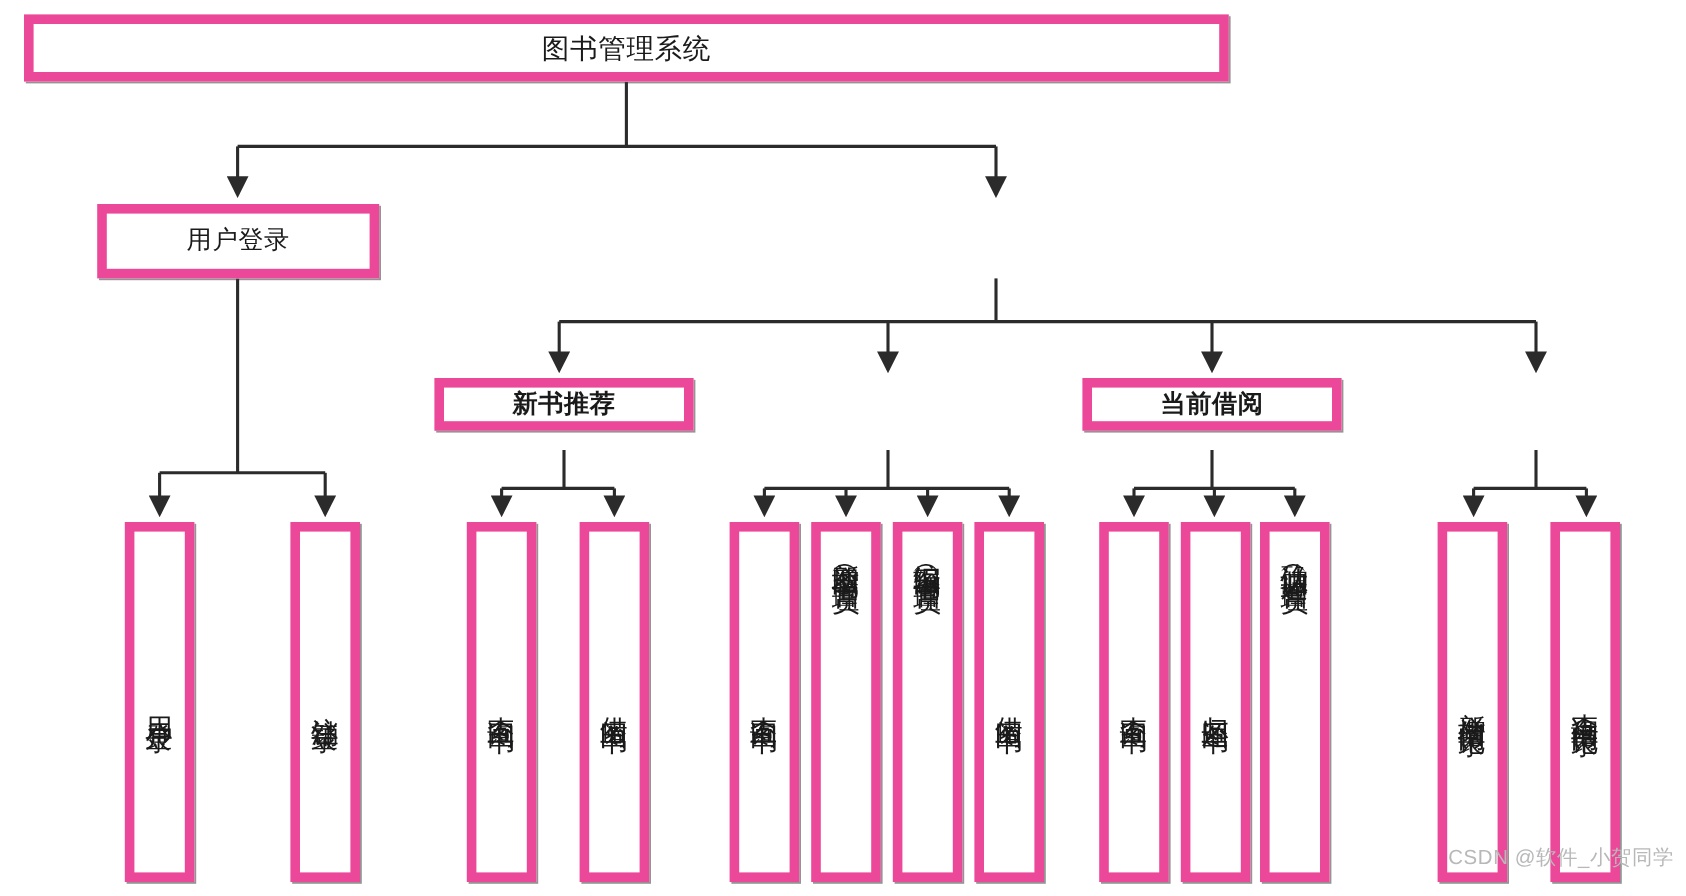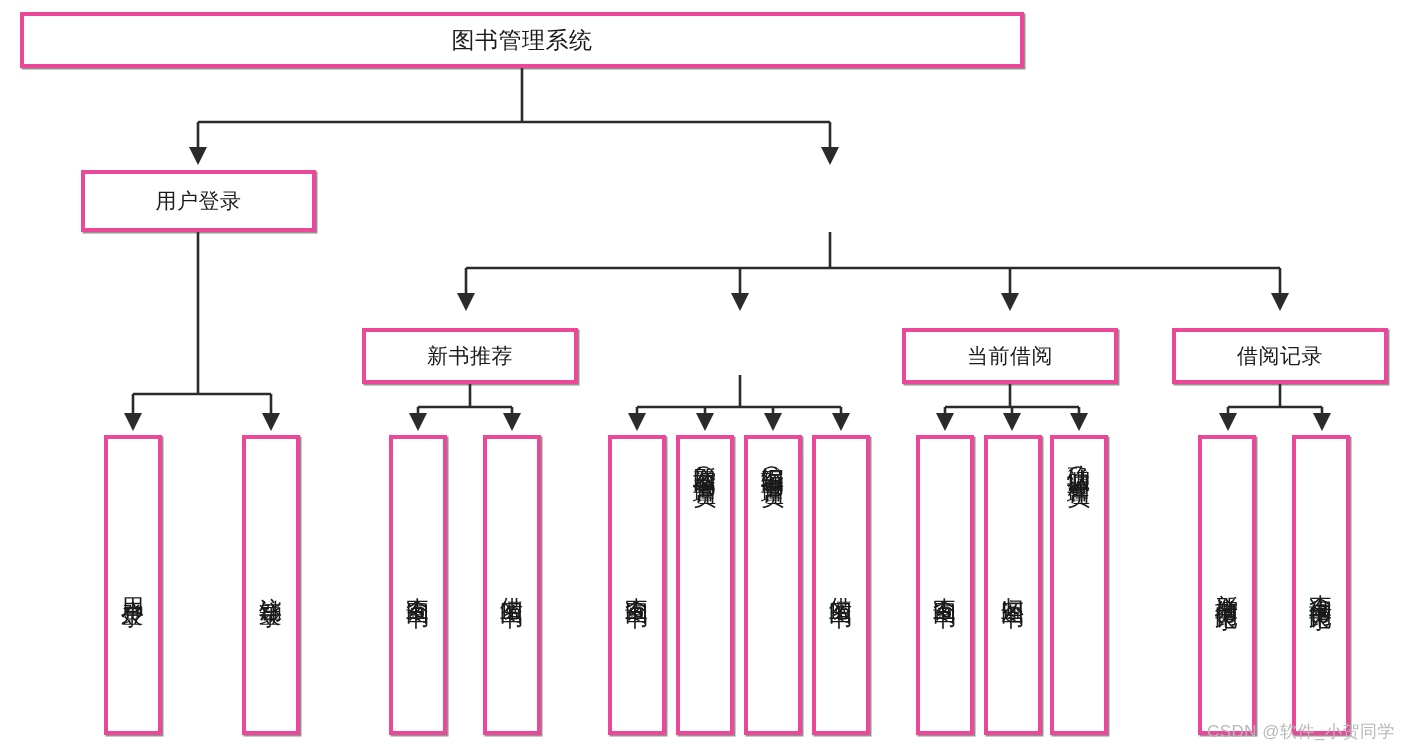"图书管理系统" .node { border: 4px solid #ec4899 -> 8px solid #ec4899 }
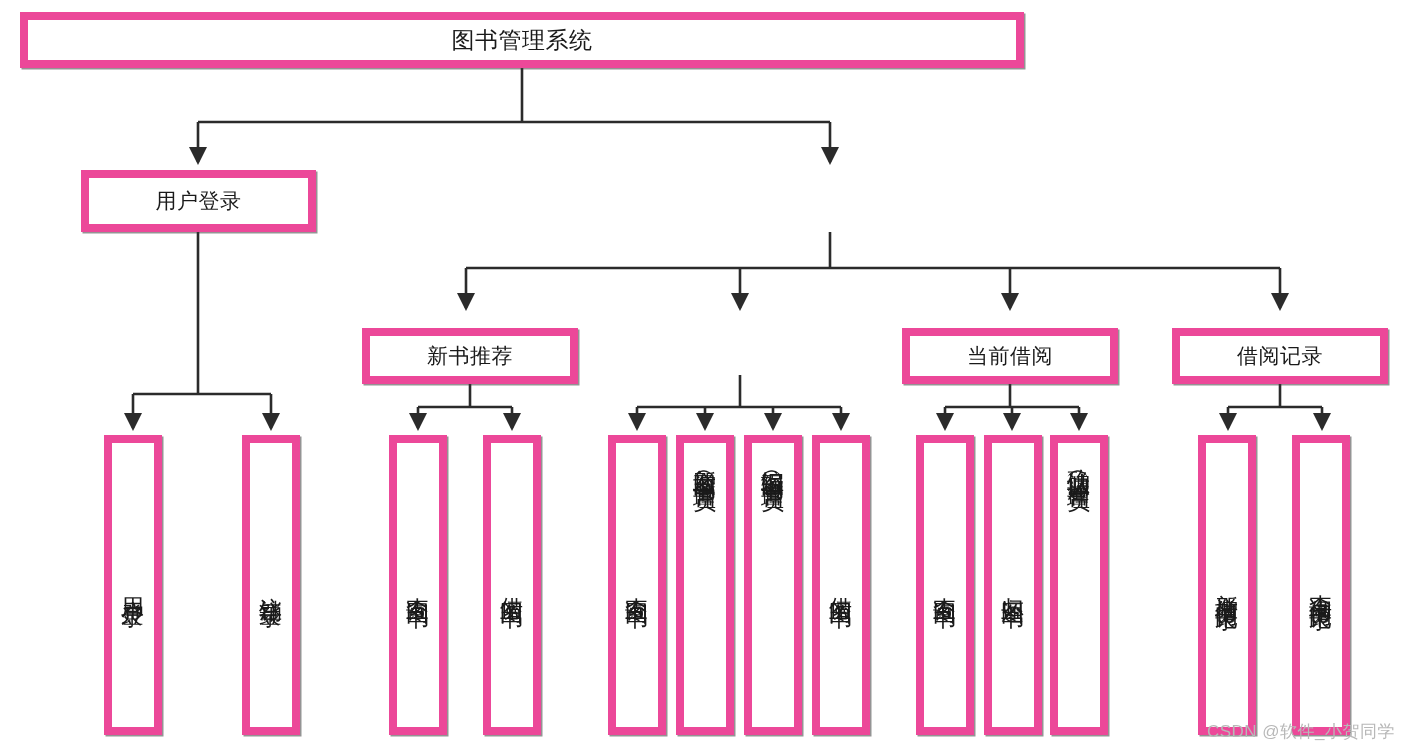"新书推荐" .node.level-3 { font-weight: none -> bold; height: 56px -> 44px; top: 328px -> 315px }
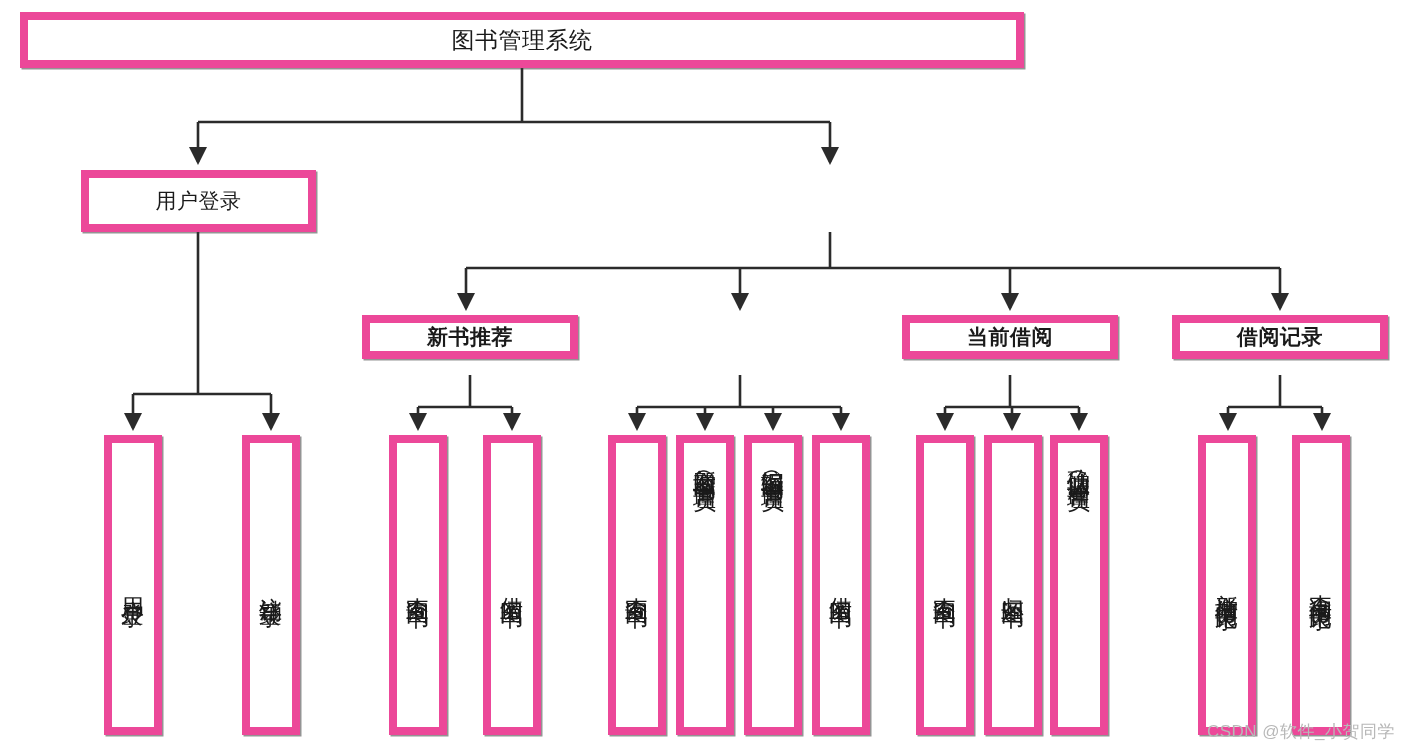"借阅记录" div.node { html: <div> <span>借阅记录</span> </div> -> none }
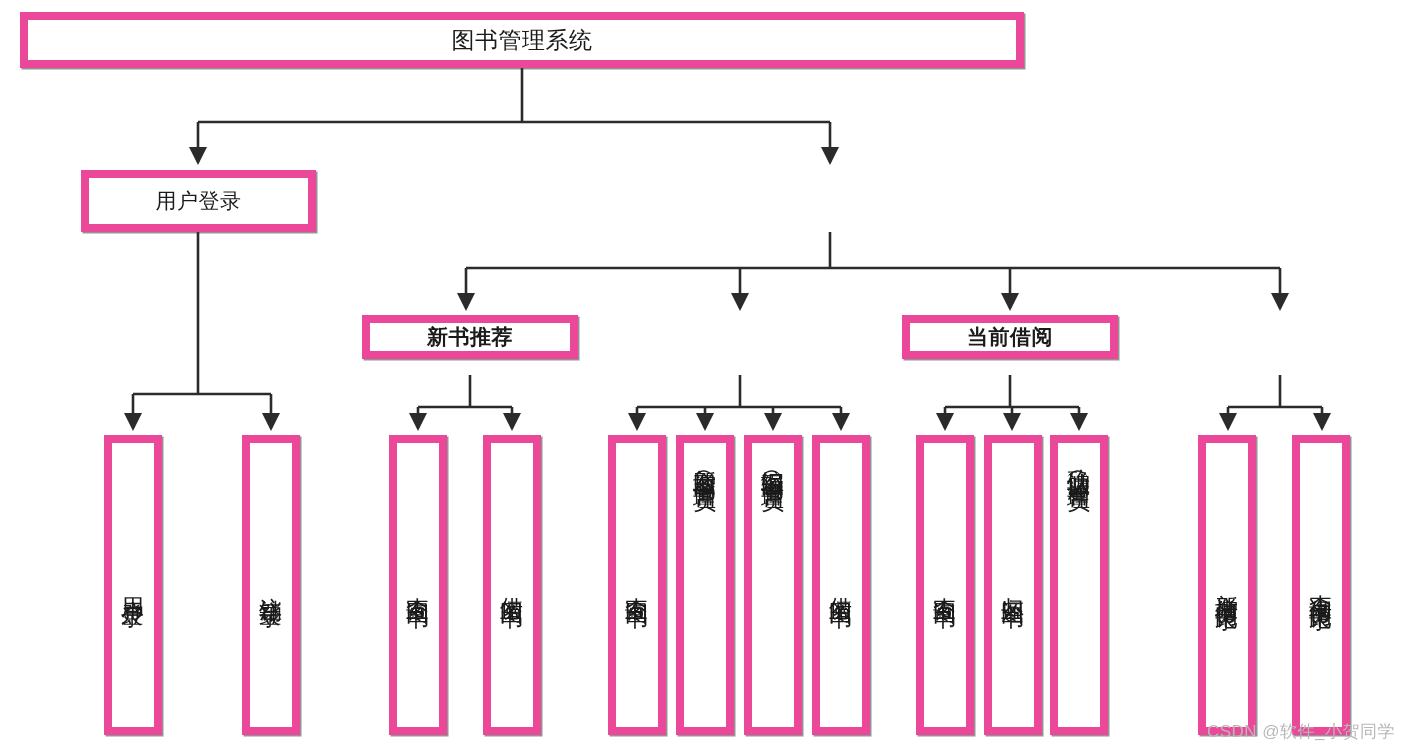"CSDN @软件_小贺同学" #watermark { bottom: 4px -> 21px }
